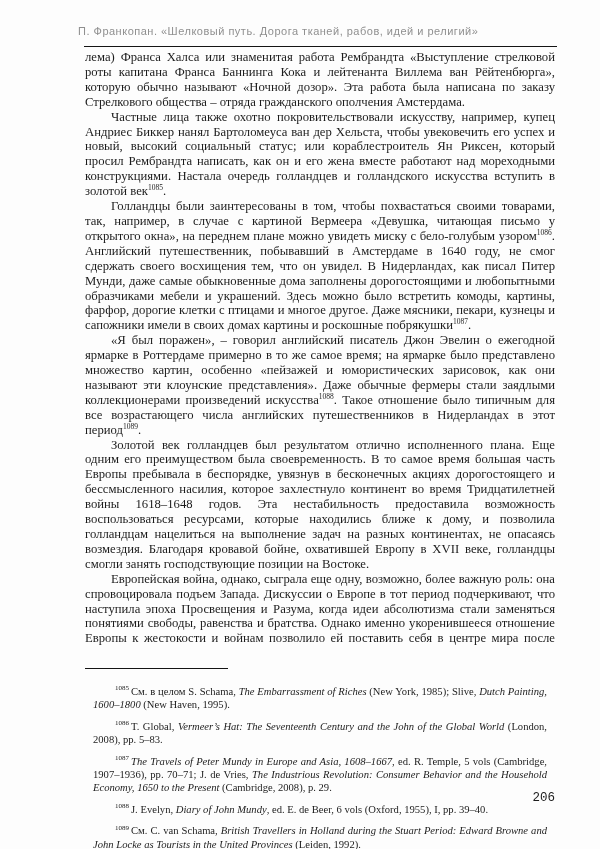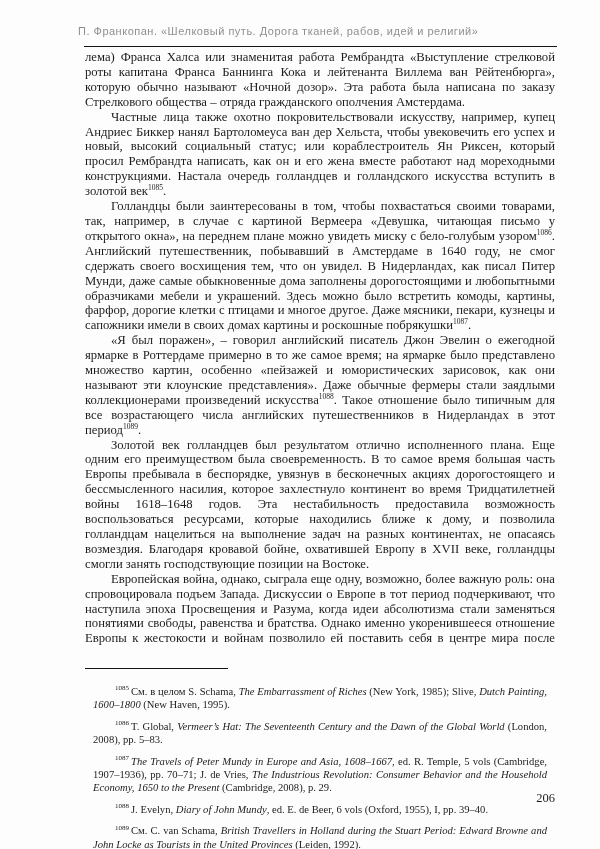"Vermeer’s Hat: The Seventeenth Century" span.it { text: Dawn -> John }
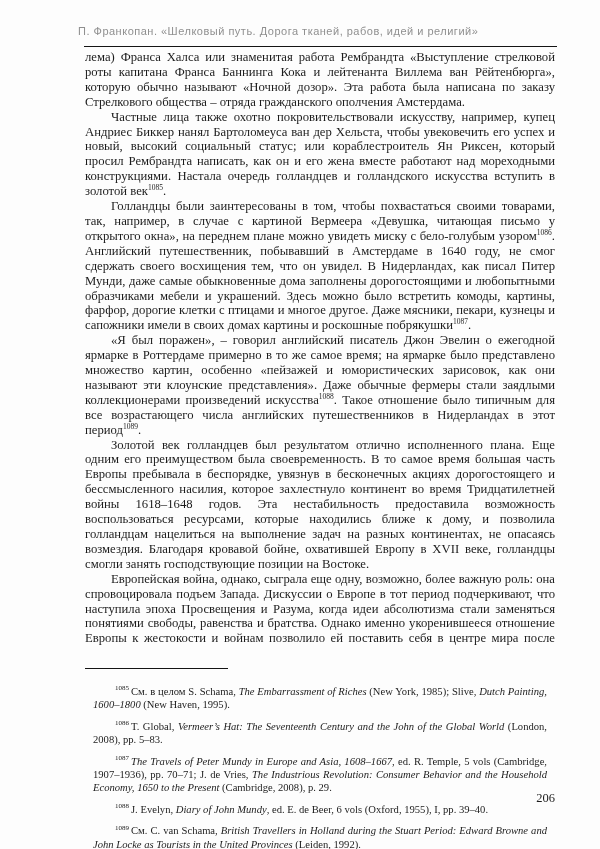"206" .page-number { font-family: none -> Liberation Mono, monospace }
